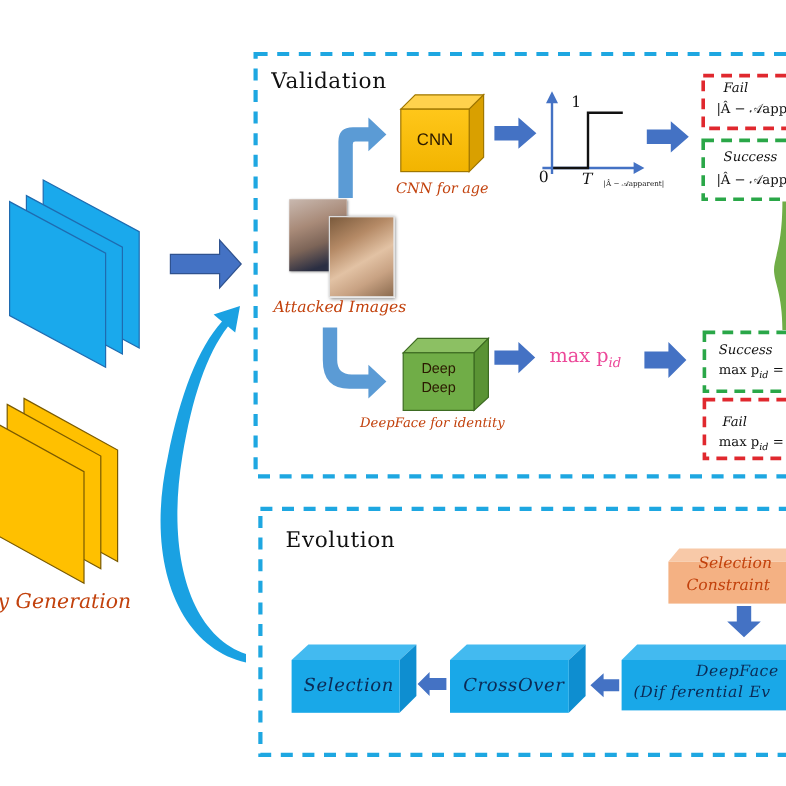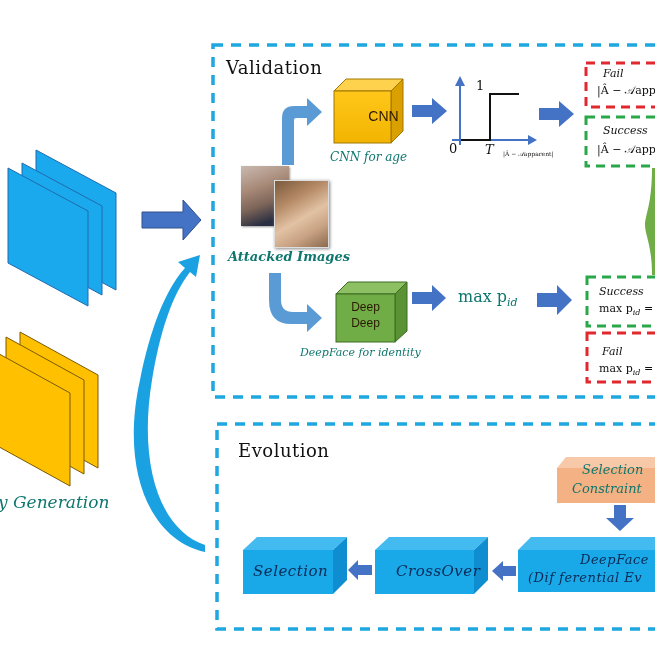"CNN" div.abs { padding-left: 21px -> none }
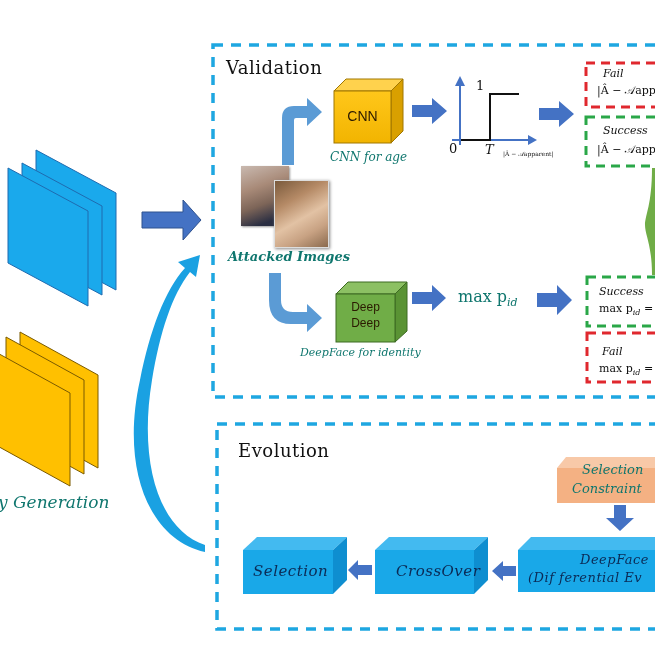"CNN for age" .caption { color: #0f766e -> #c2410c }
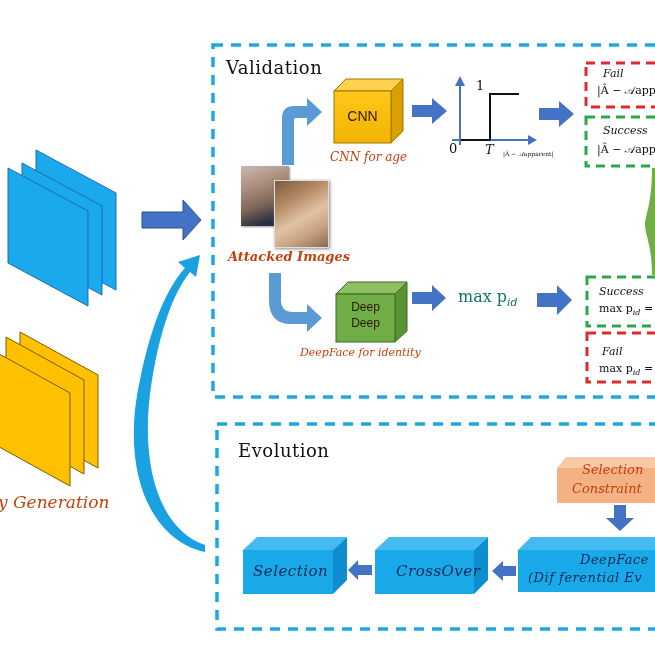"Attacked Images" div.abs { font-weight: bold -> none }
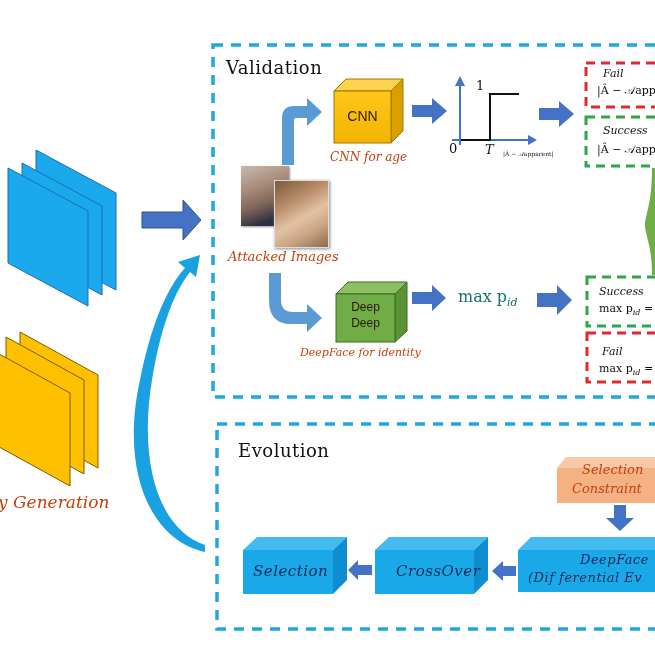"max pid" div.abs { color: #0f766e -> #ec4899 }
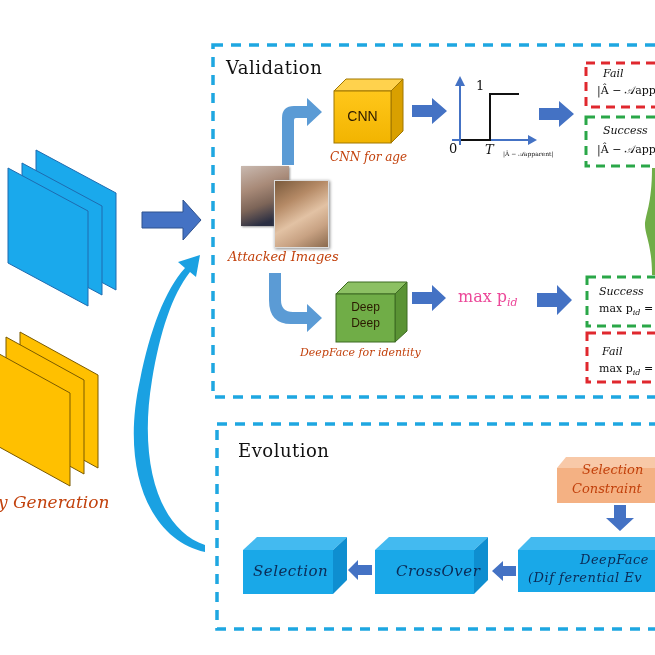"CrossOver" div.abs { left: 396px -> 386px }
